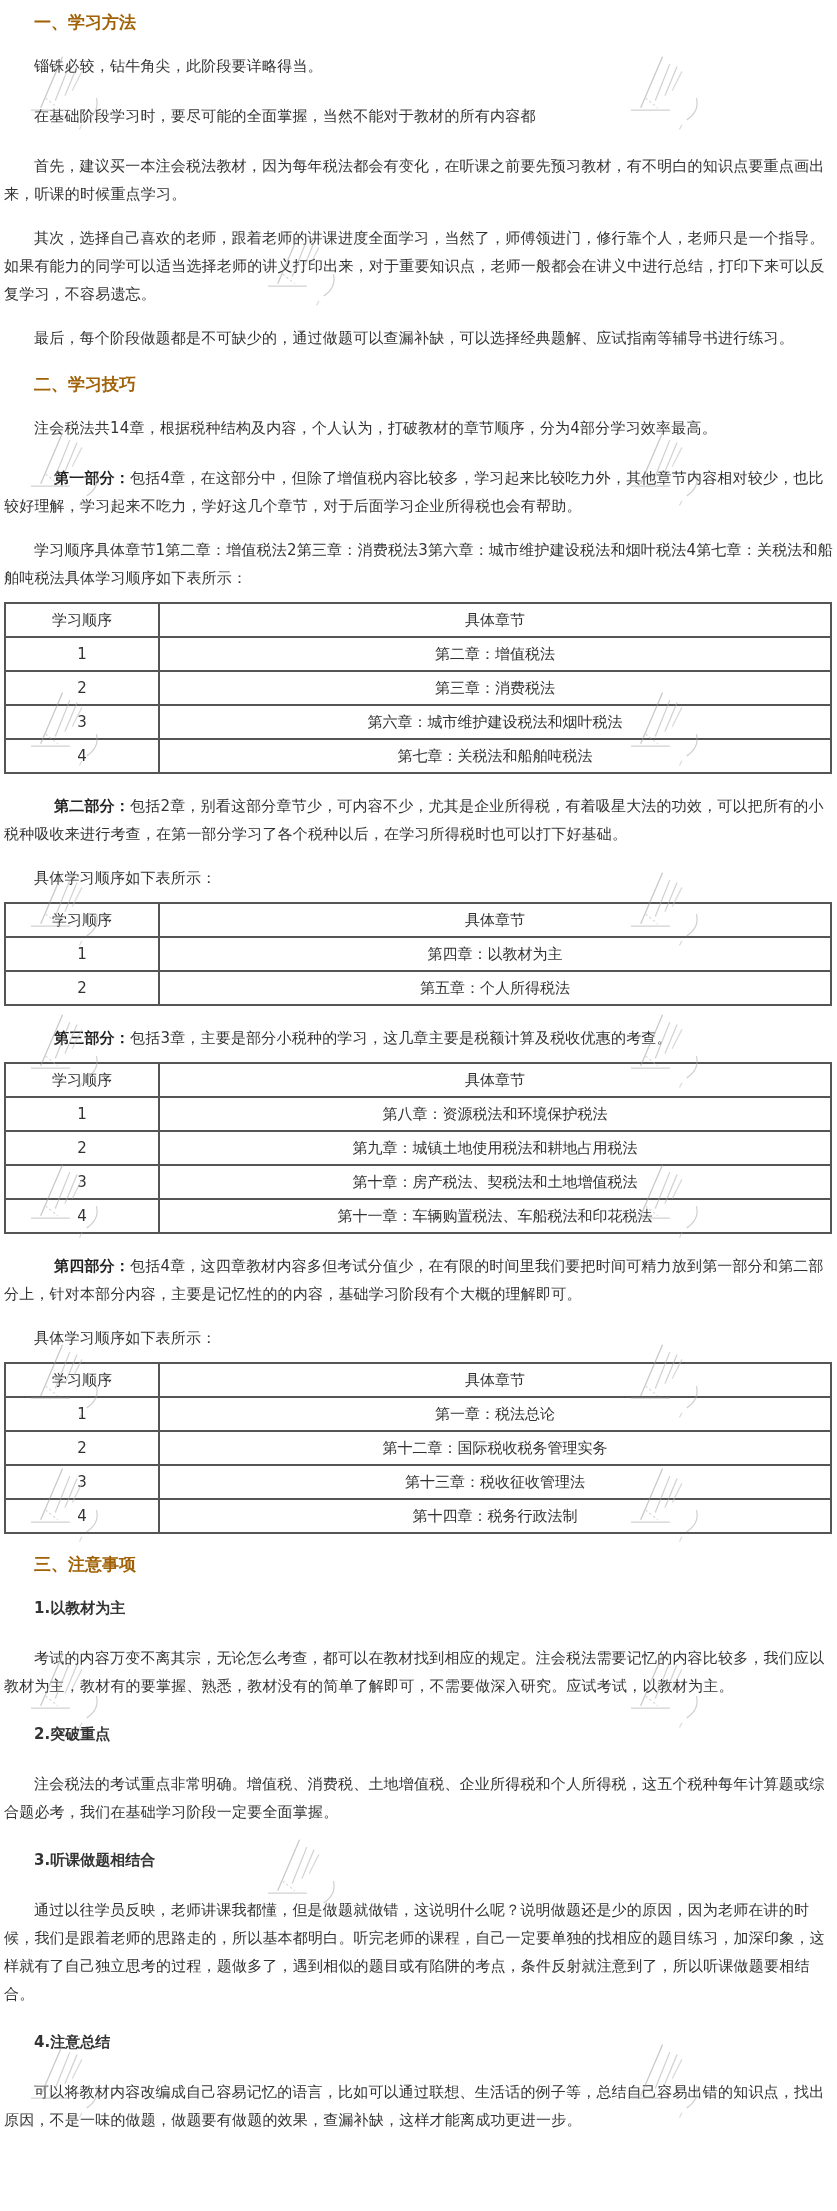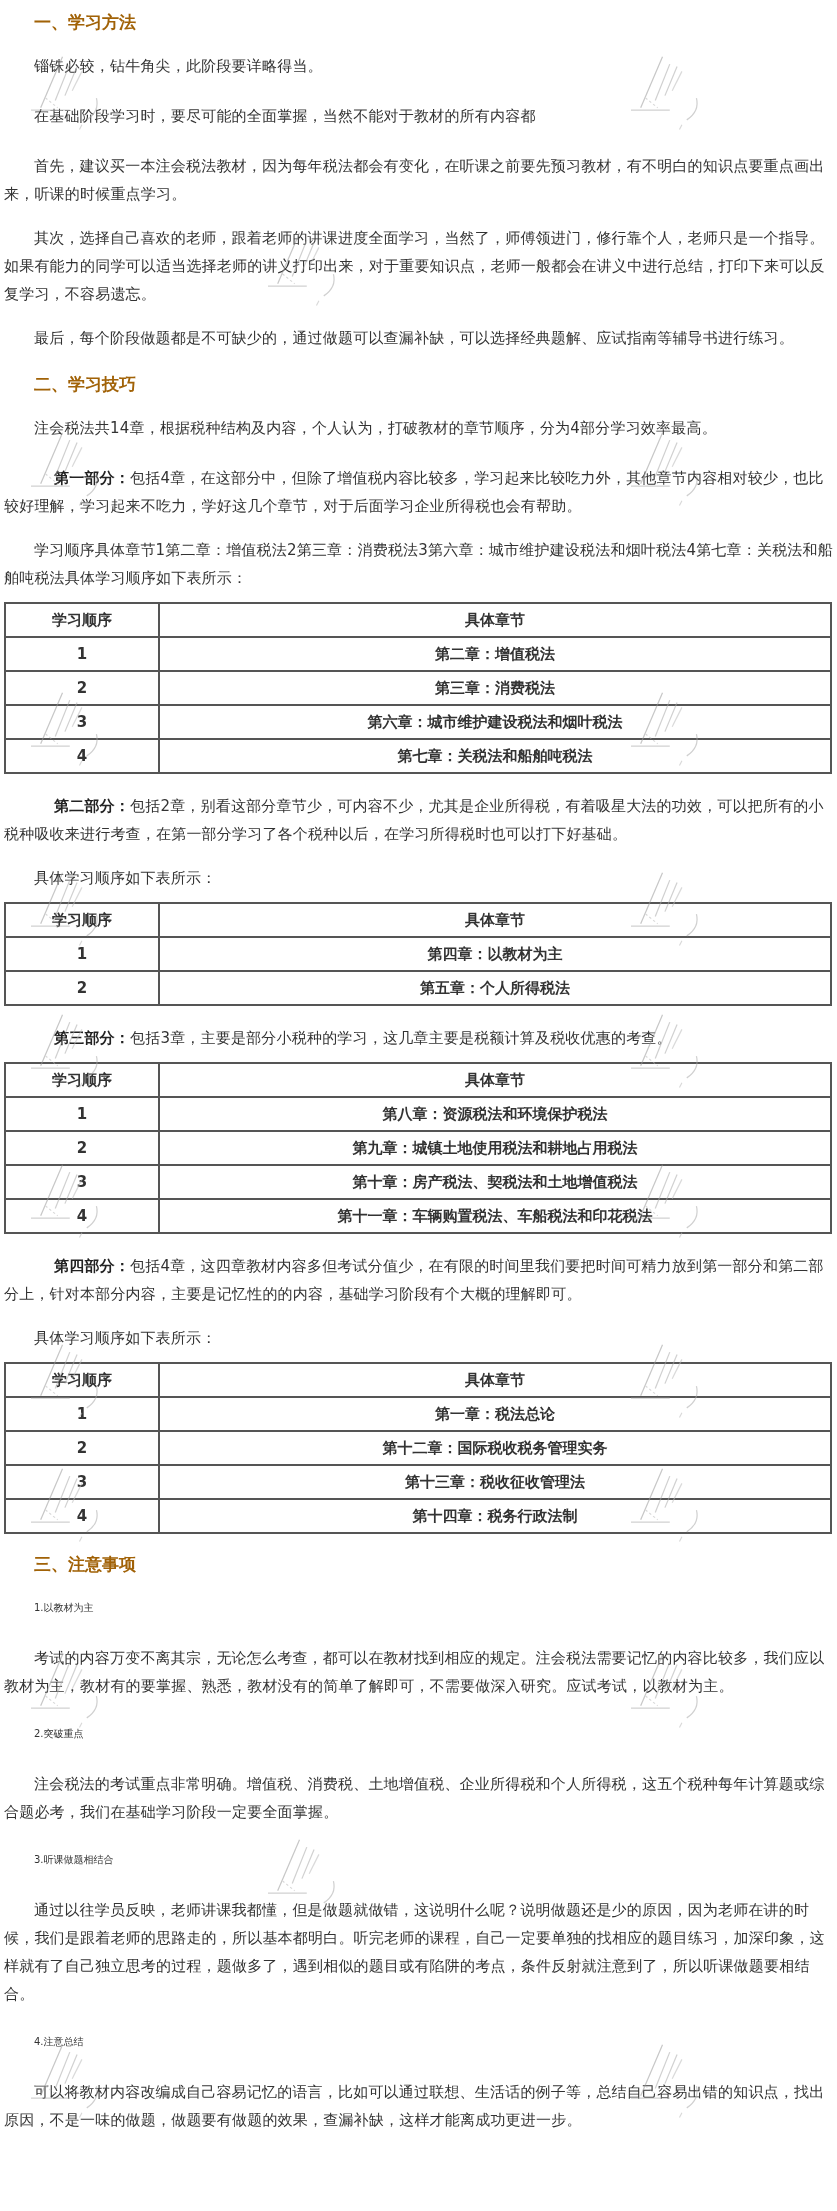"学习顺序" table.order td, table.order th { font-weight: bold -> normal }
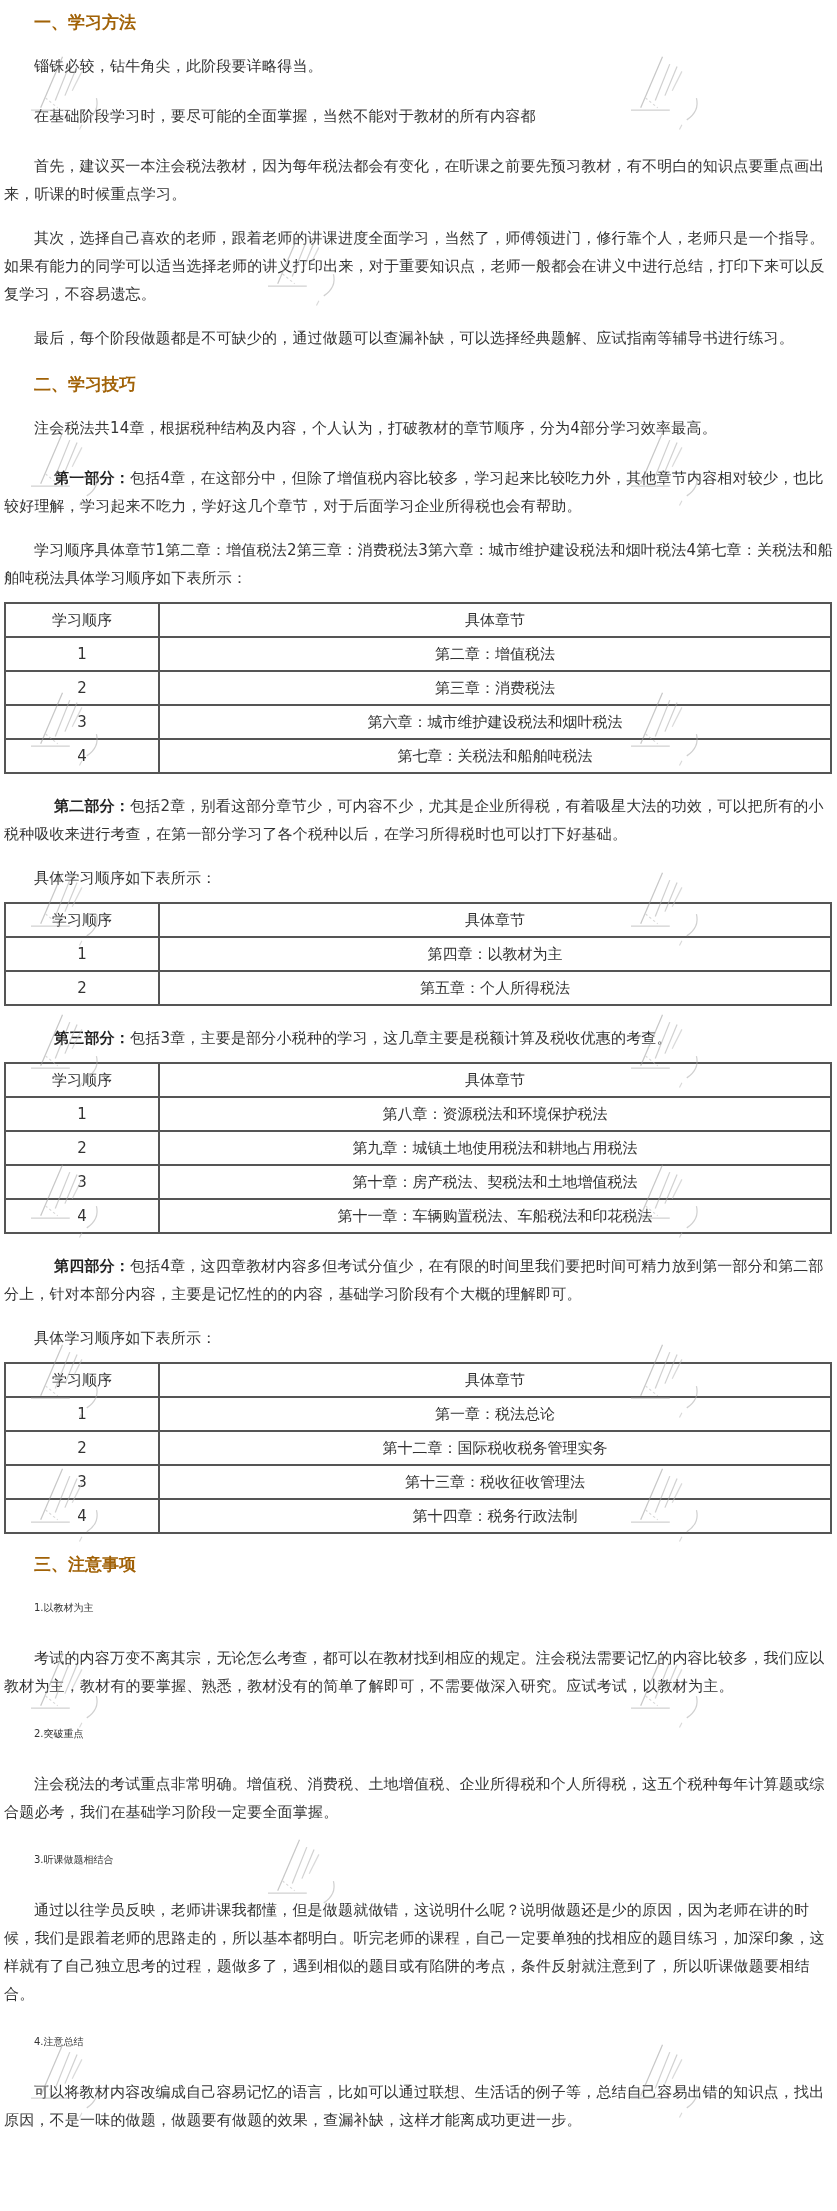"1.以教材为主" p.sub { font-size: 10px -> 15px; font-weight: none -> bold }
